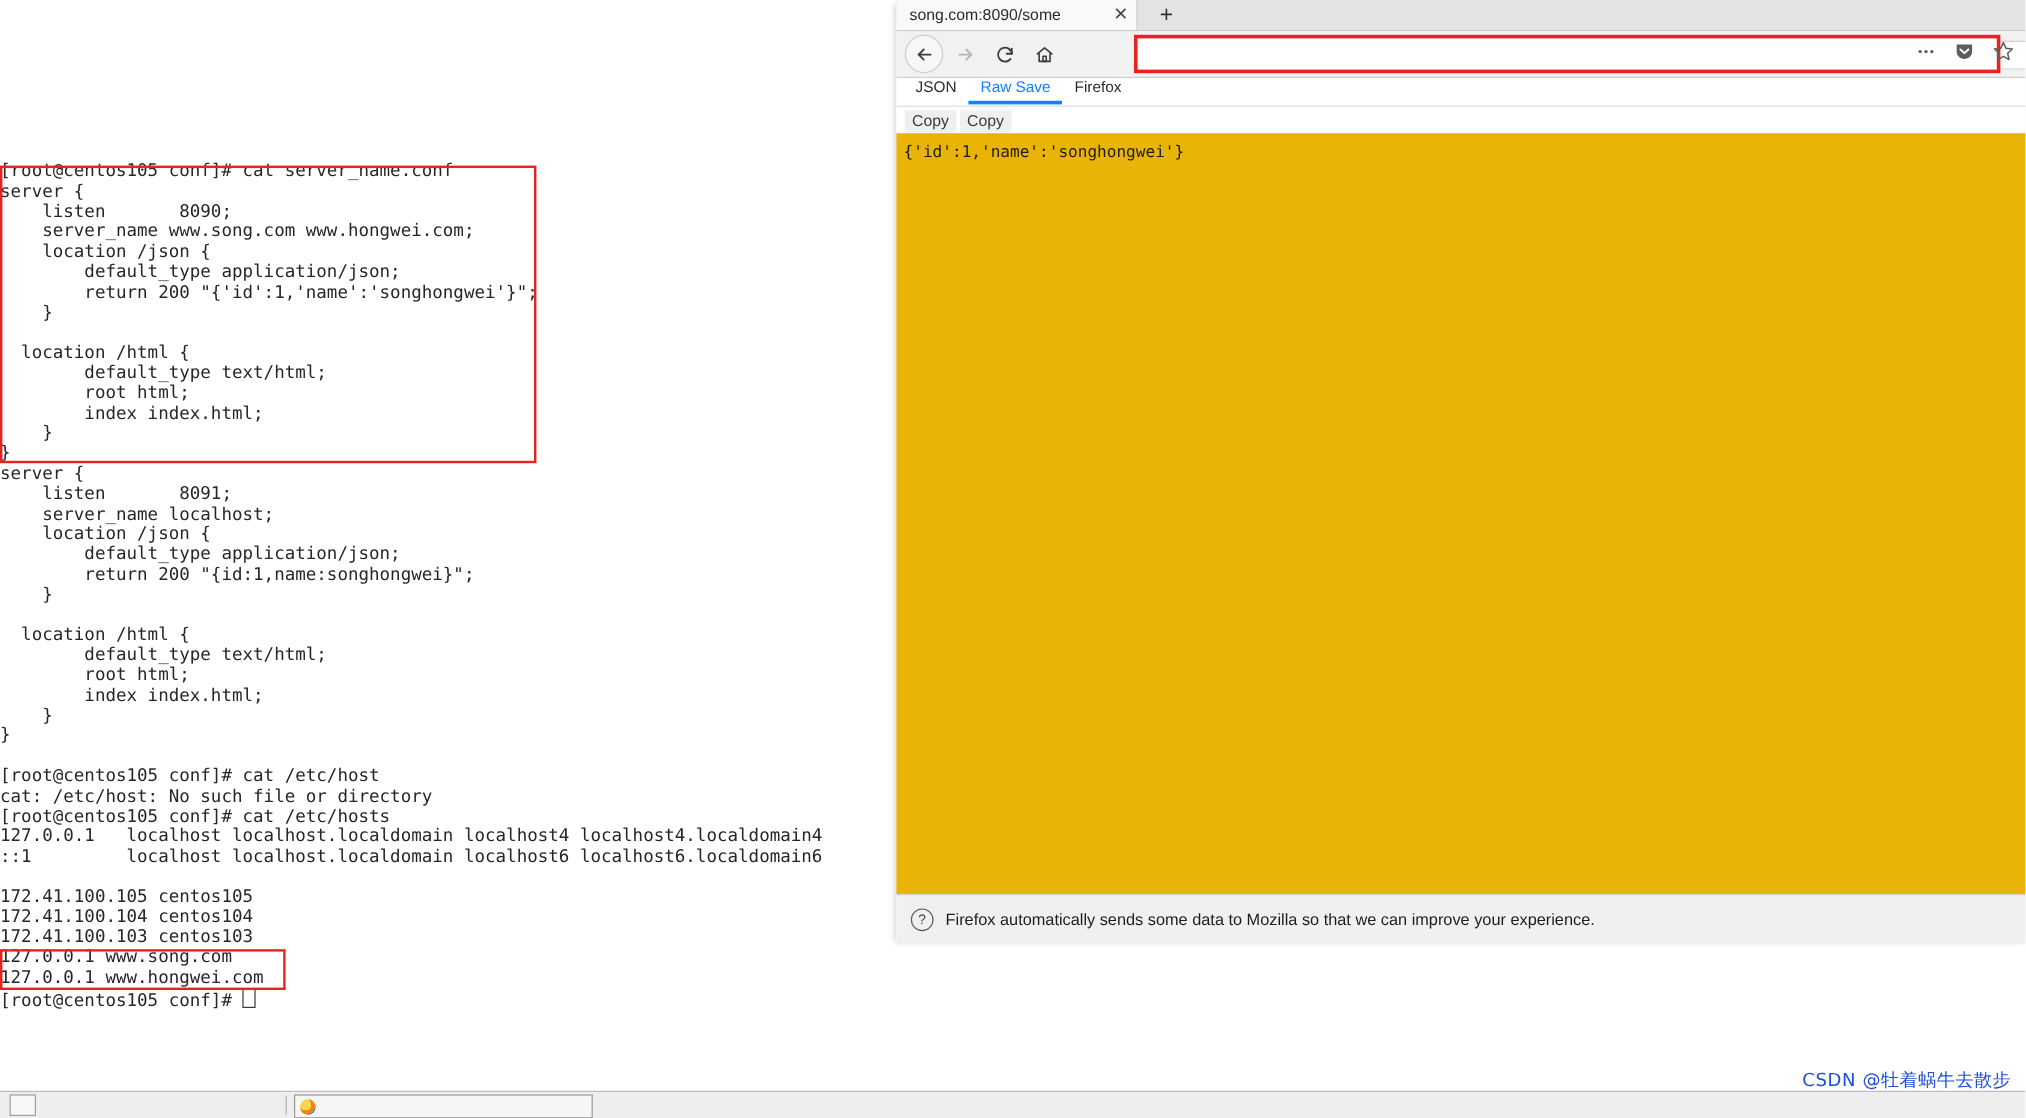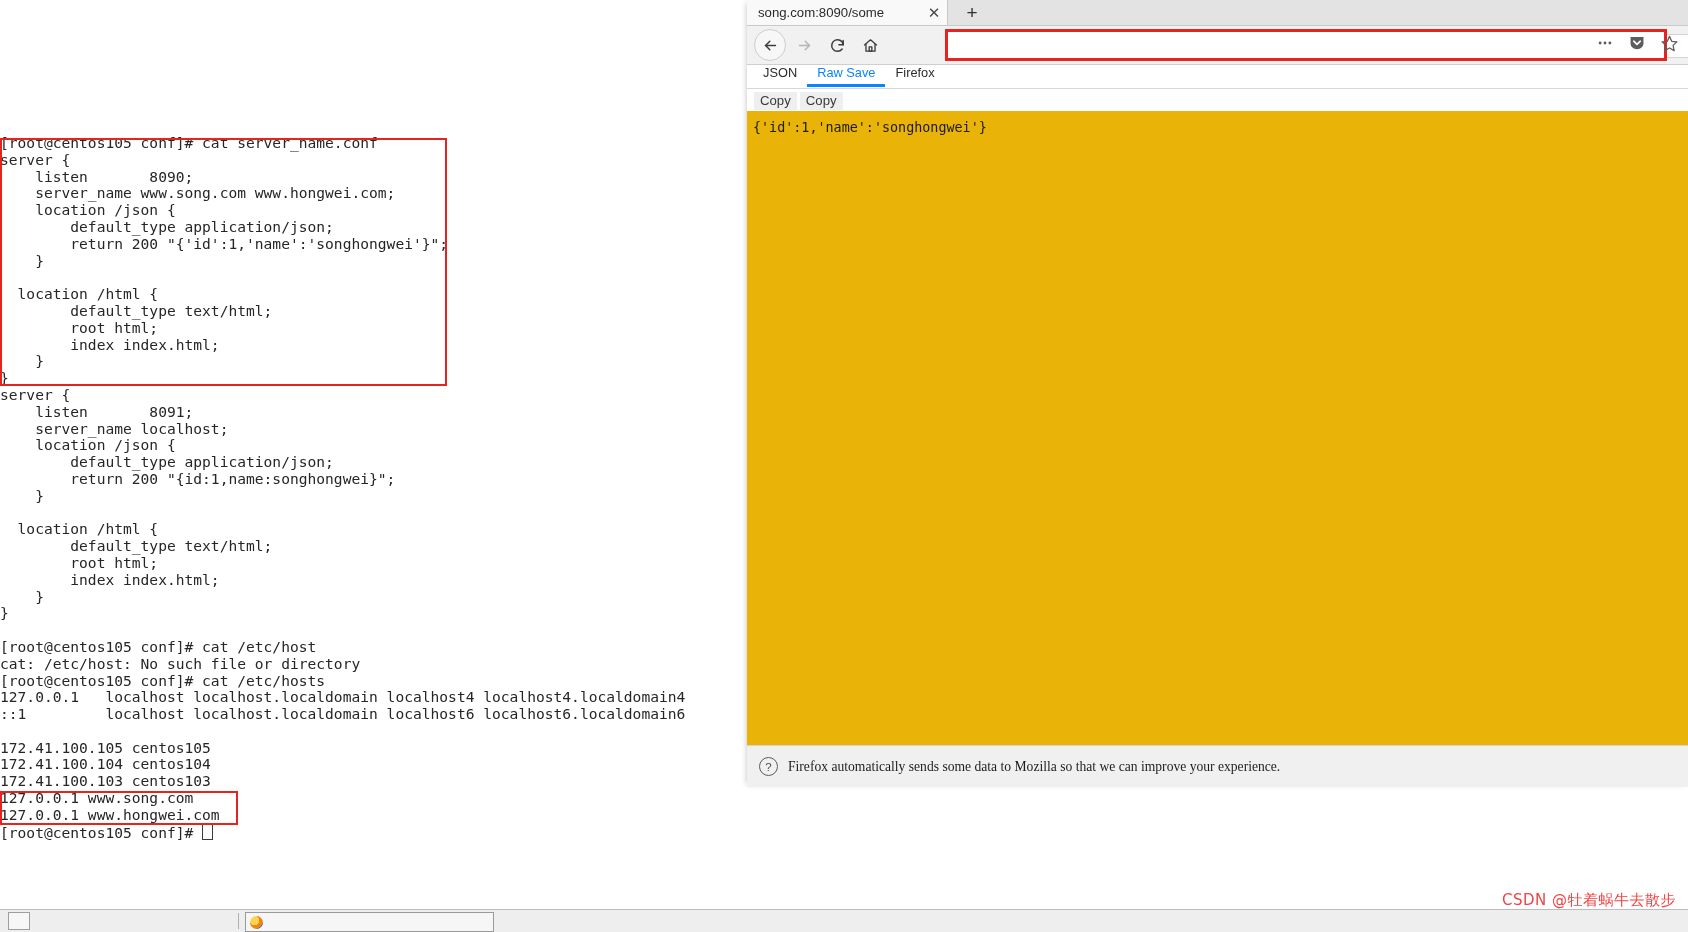"Firefox automatically sends some data" .notif-text { font-family: Liberation Serif, serif -> none }
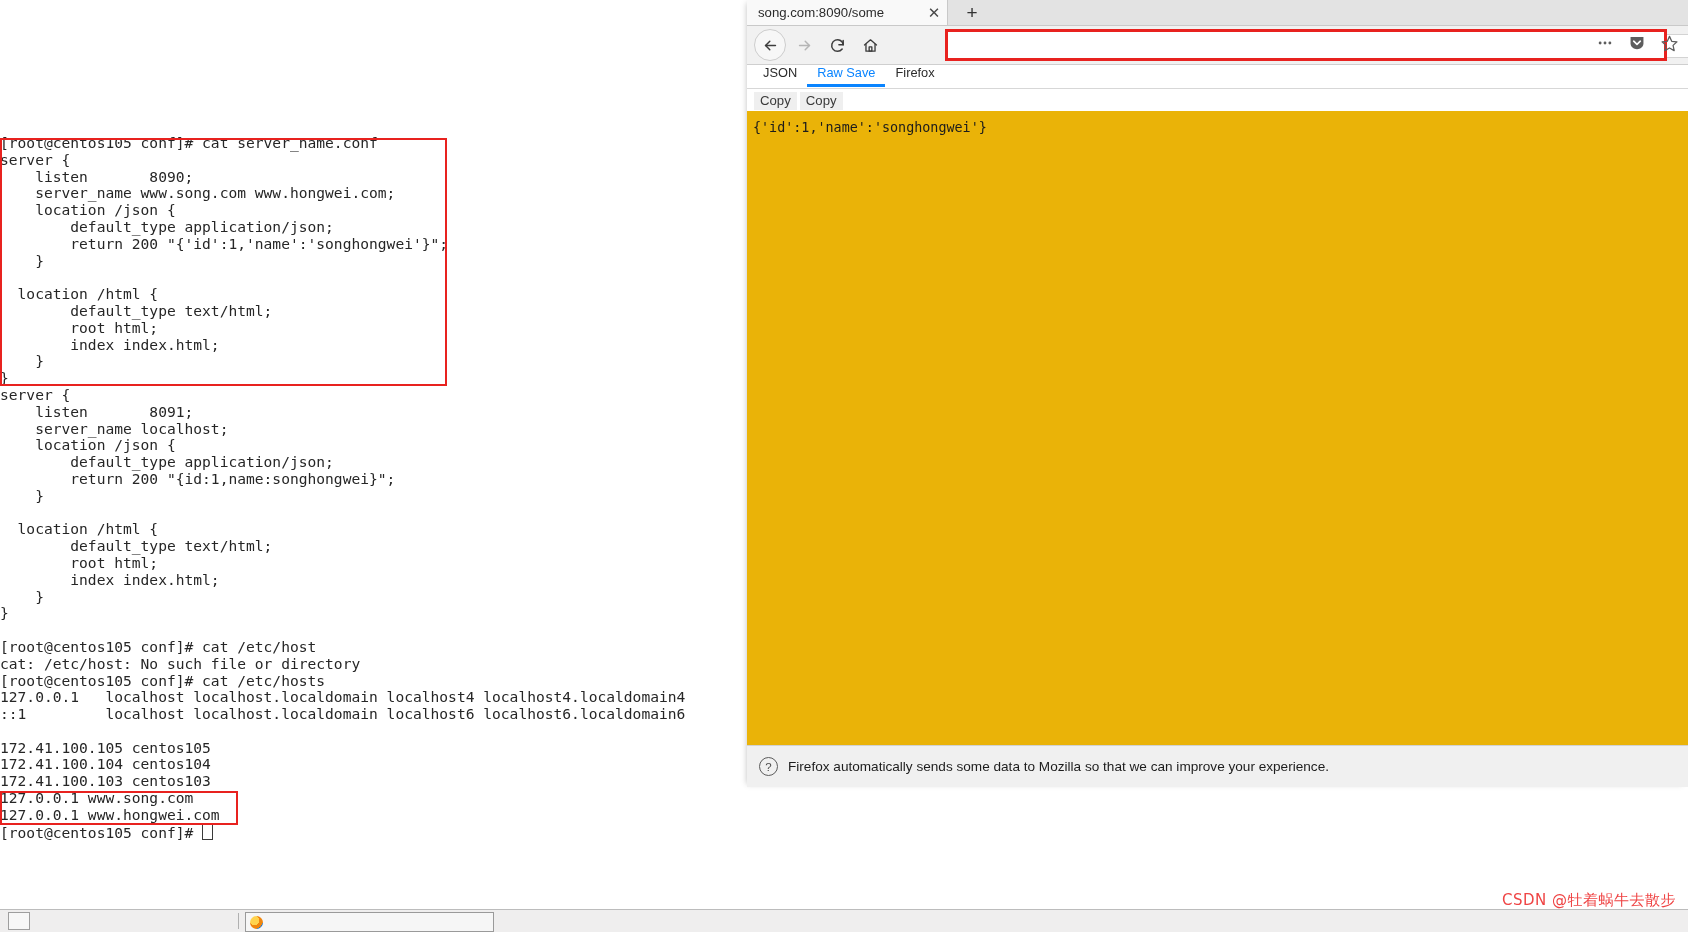"CSDN @牡着蜗牛去散步" #watermark { color: #ef4444 -> #1d4ed8 }
